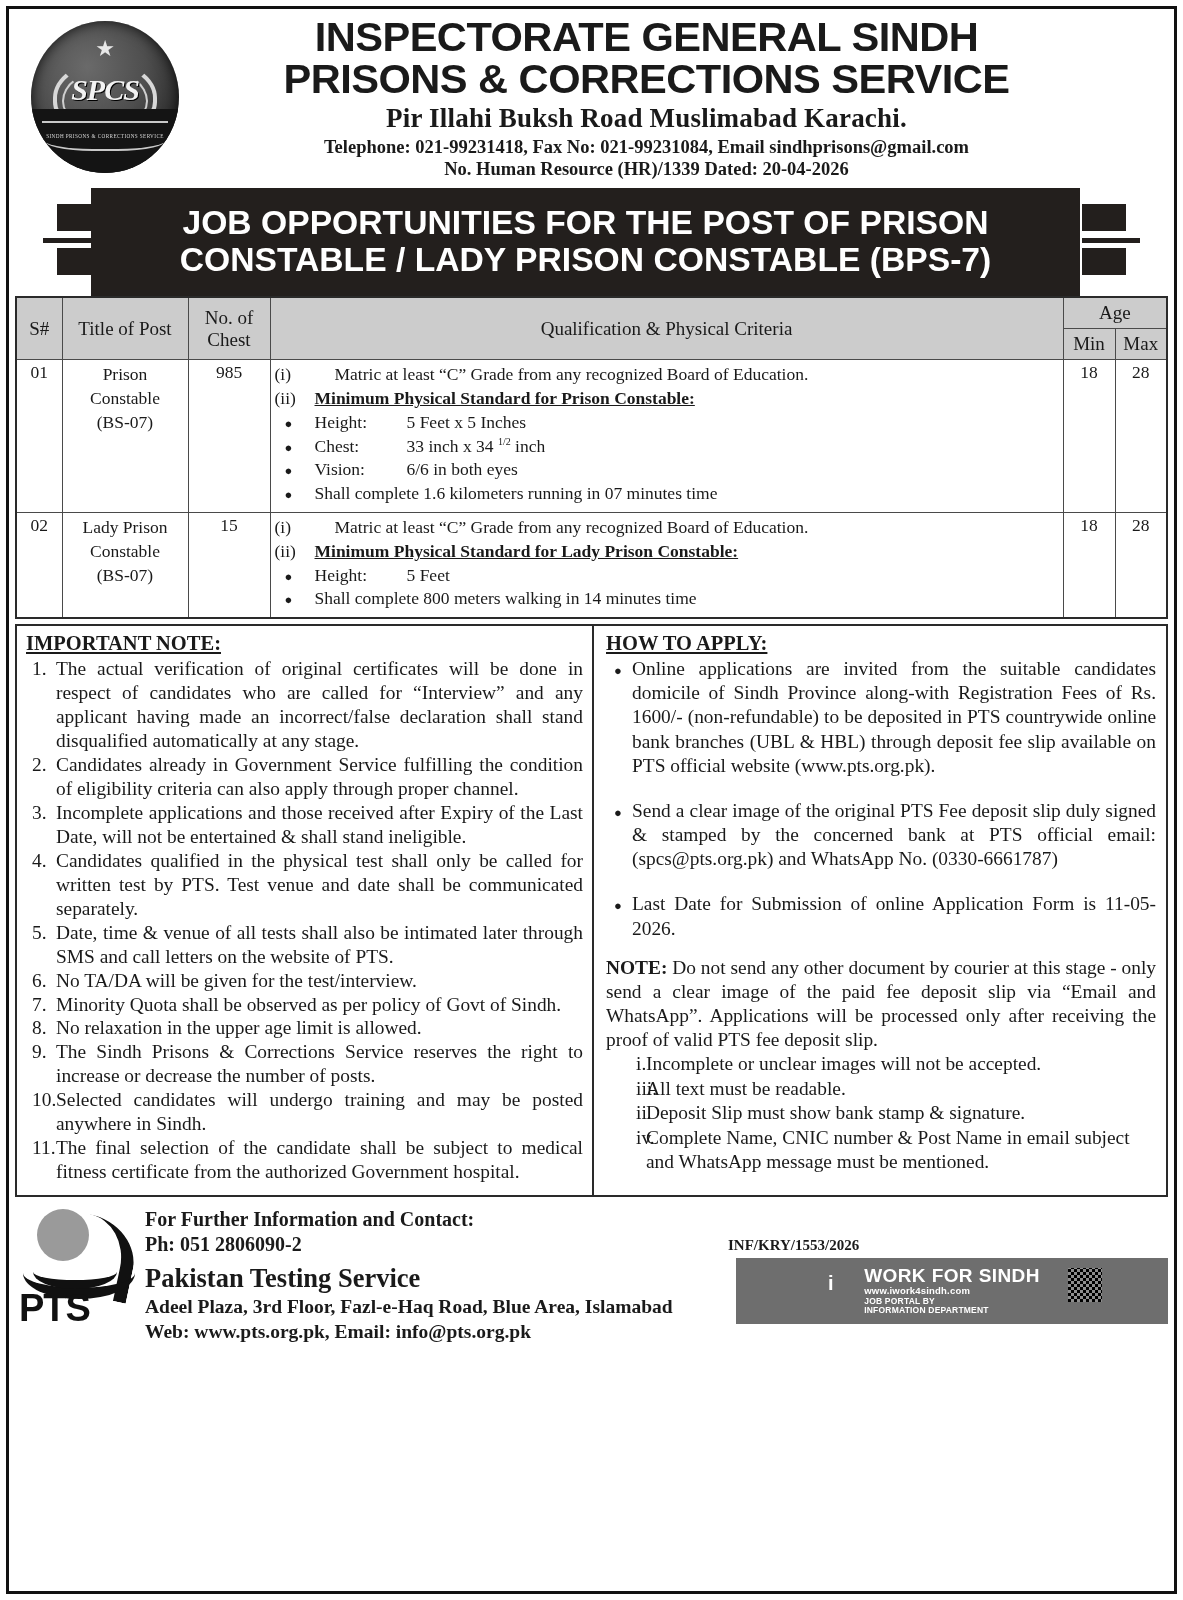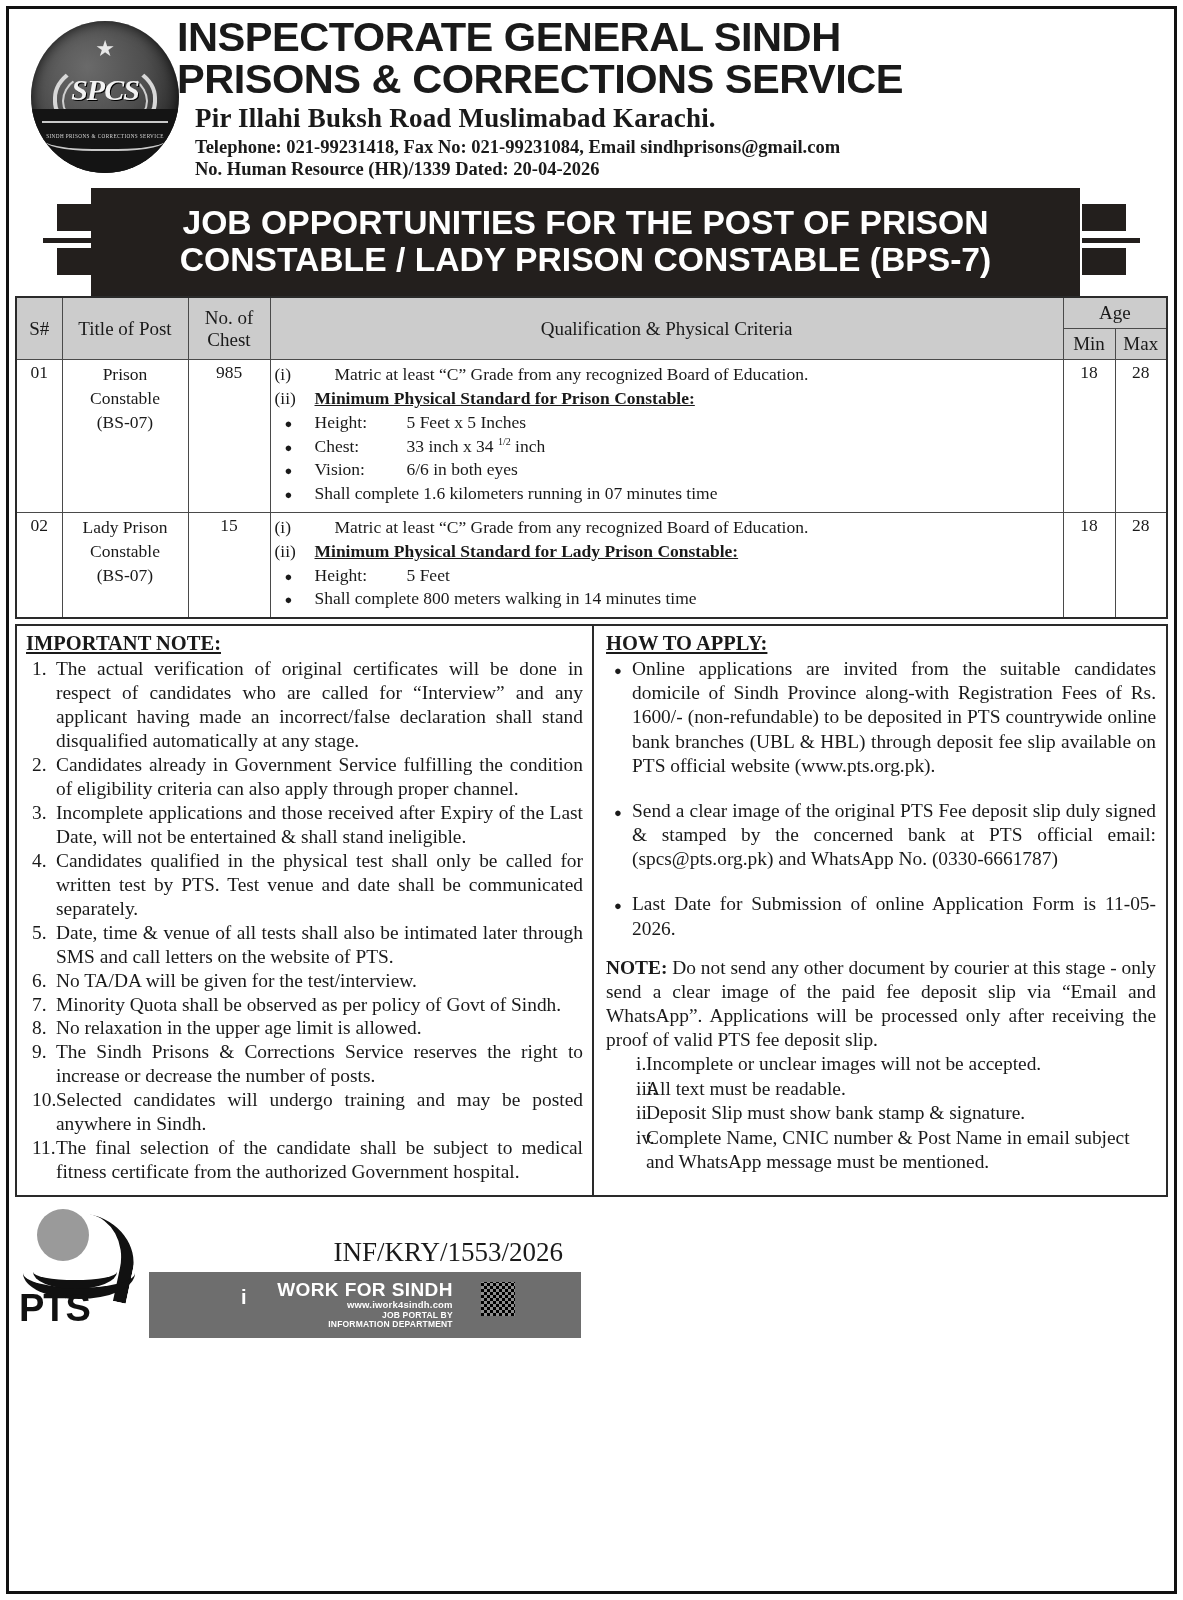"INSPECTORATE GENERAL SINDH" .hdr-txt { text-align: left -> center }
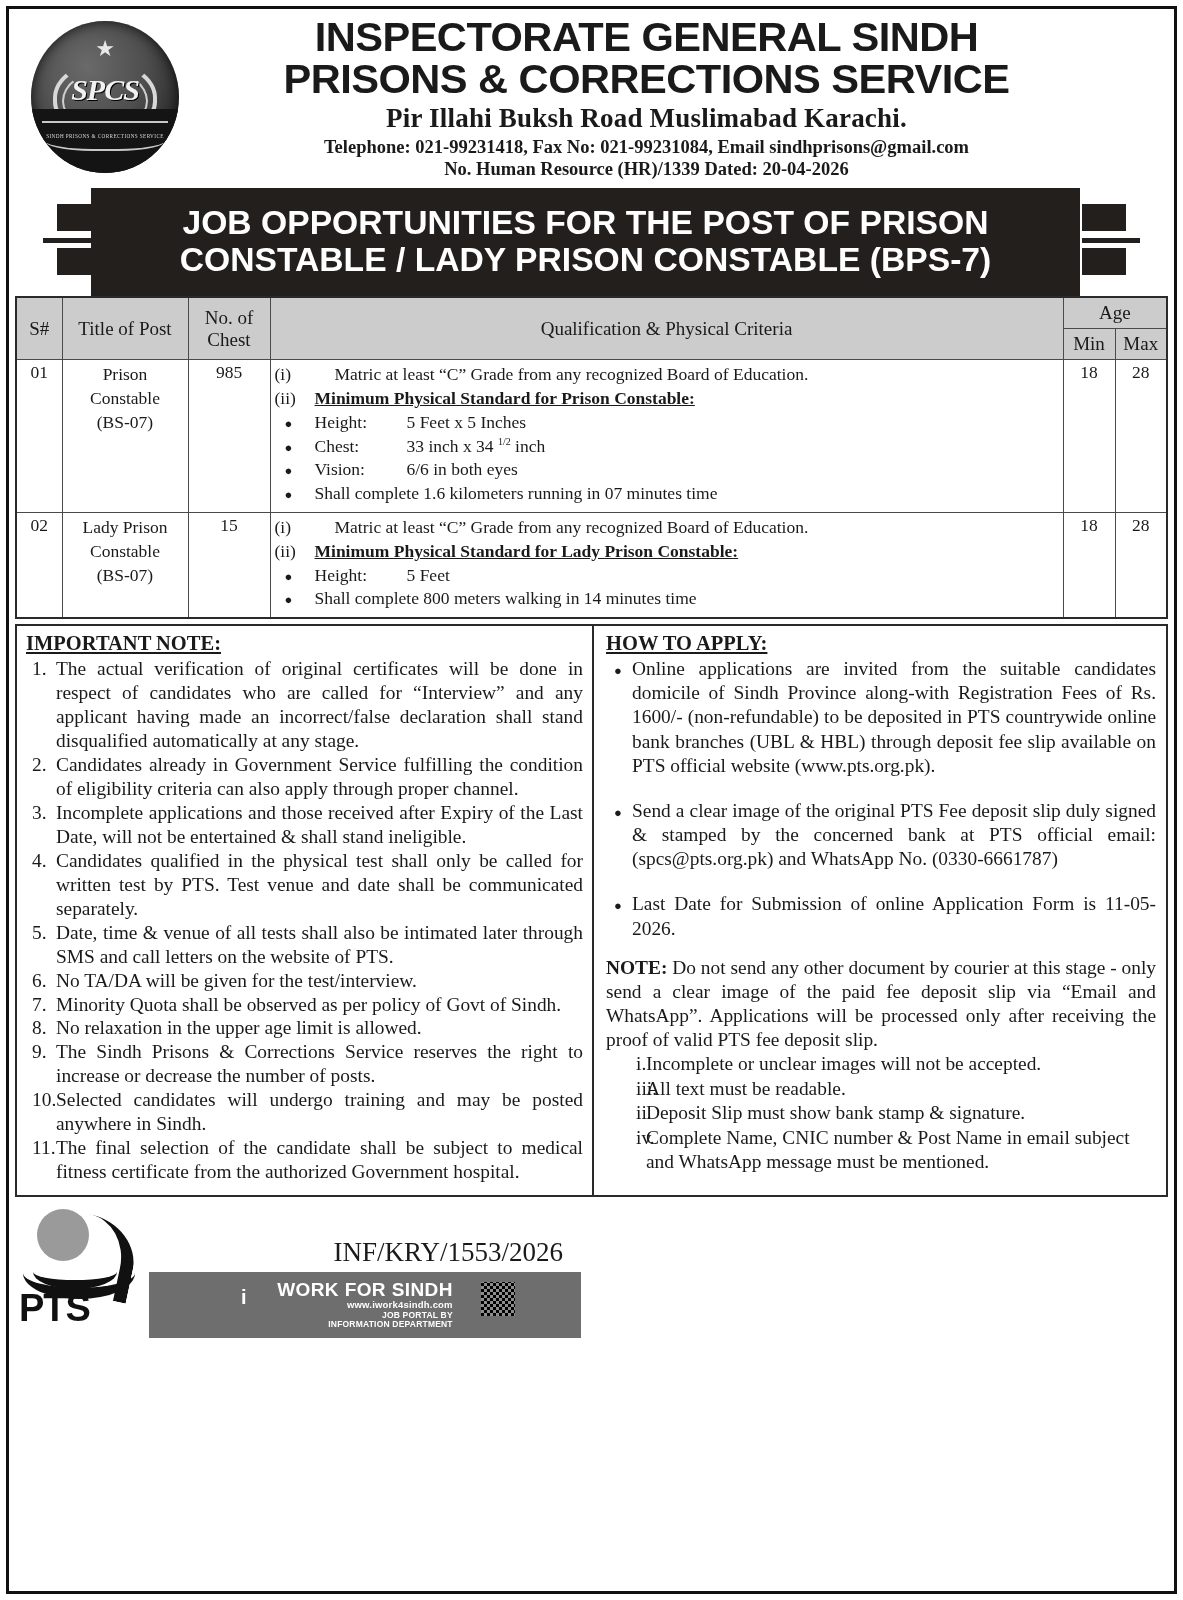"For Further Information and Contact:" div.pts-txt { html: none -> <div> <div>For Further Information and Contact:</div> <div>Ph: 051 2806090-2</div> <div>Pakistan Testing Service</div> <div>Adeel Plaza, 3rd Floor, Fazl-e-Haq Road, Blue Area, Islamabad</div> <div>Web: www.pts.org.pk, Email: info@pts.org.pk</div> </div> }
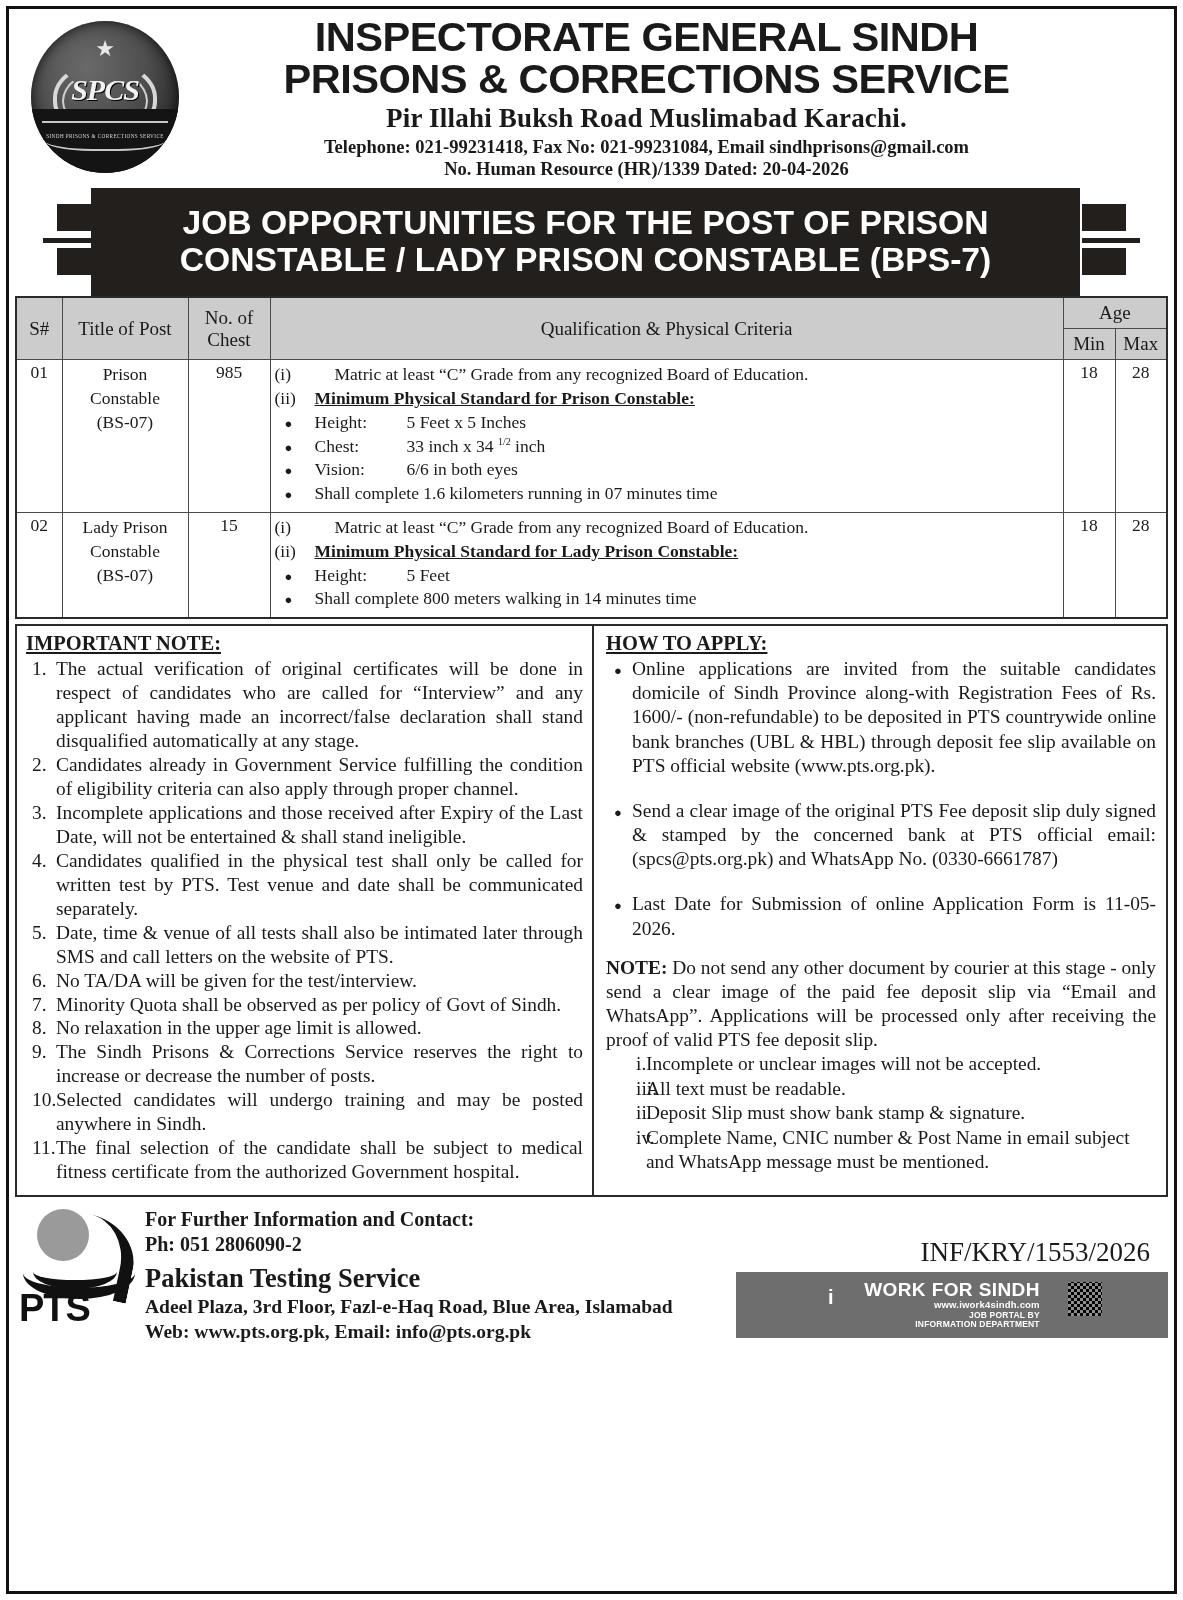"INF/KRY/1553/2026" .inf { font-size: 27px -> 15px; font-weight: normal -> bold; text-align: right -> none }
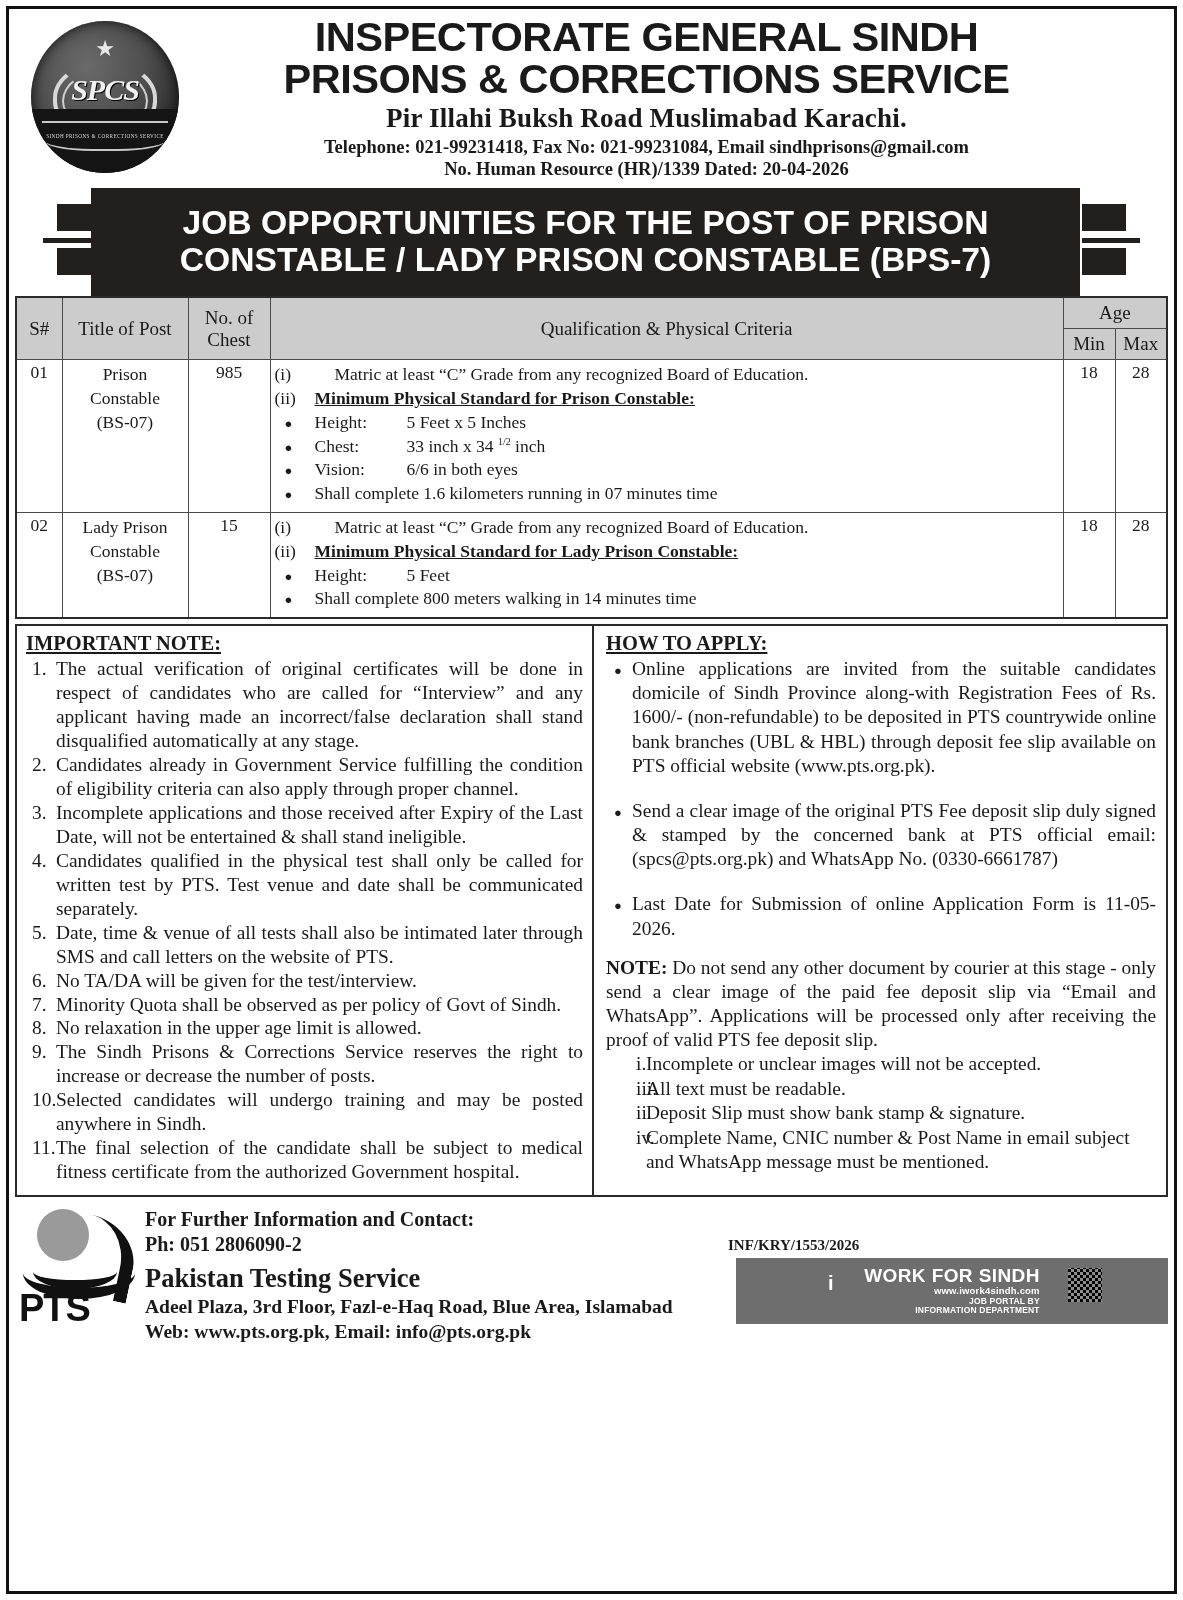"WORK FOR SINDH" .iwork-in { text-align: right -> left }
